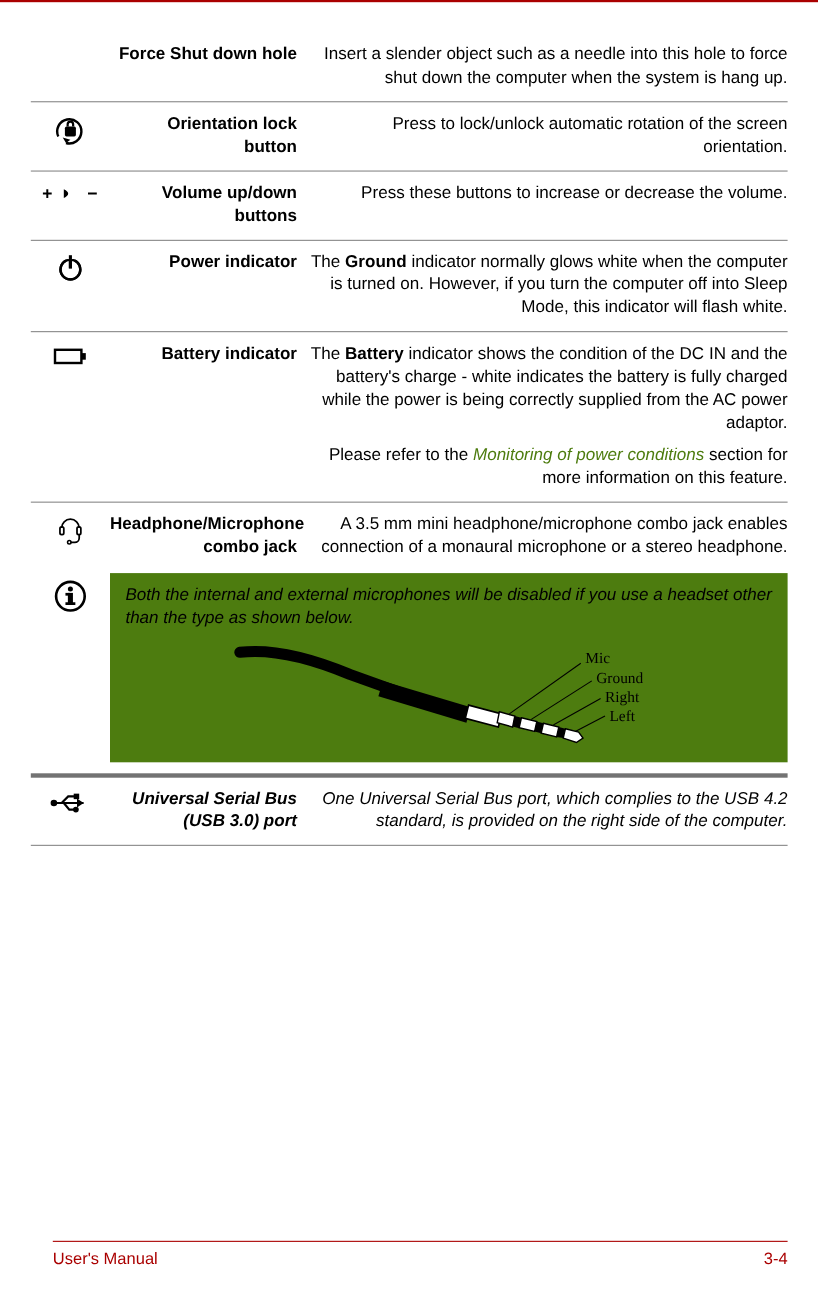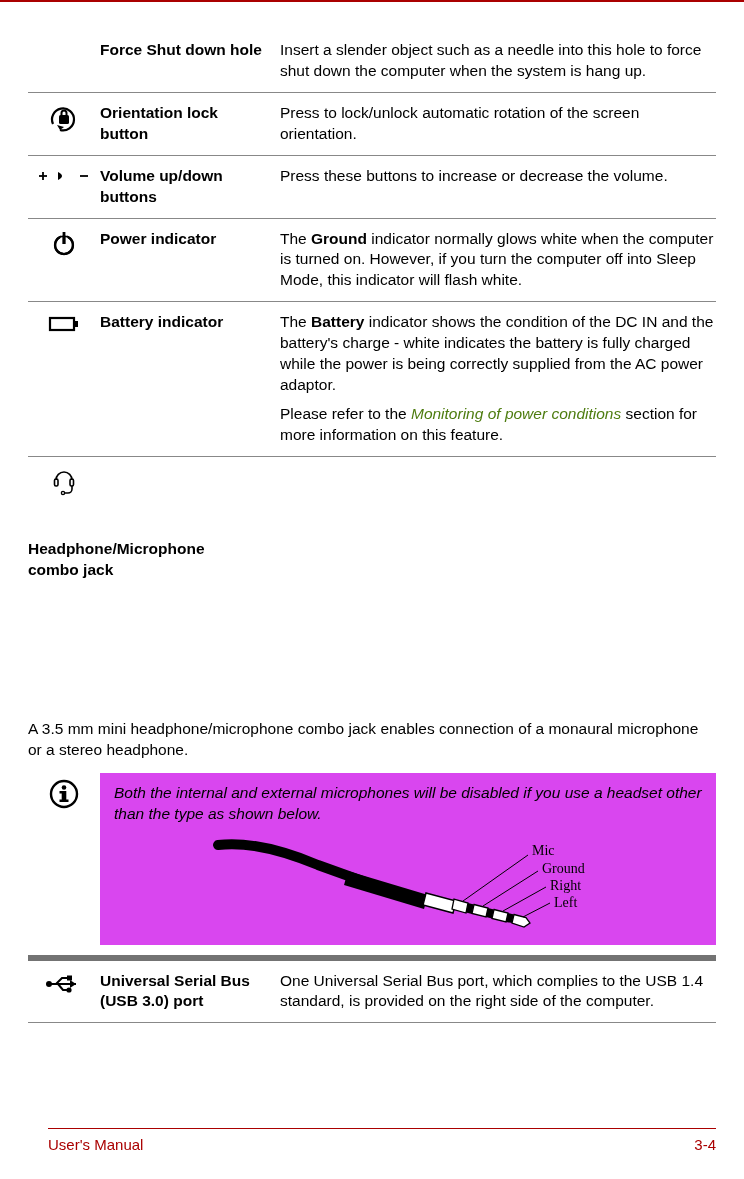"Force Shut down hole" .row { text-align: none -> right }
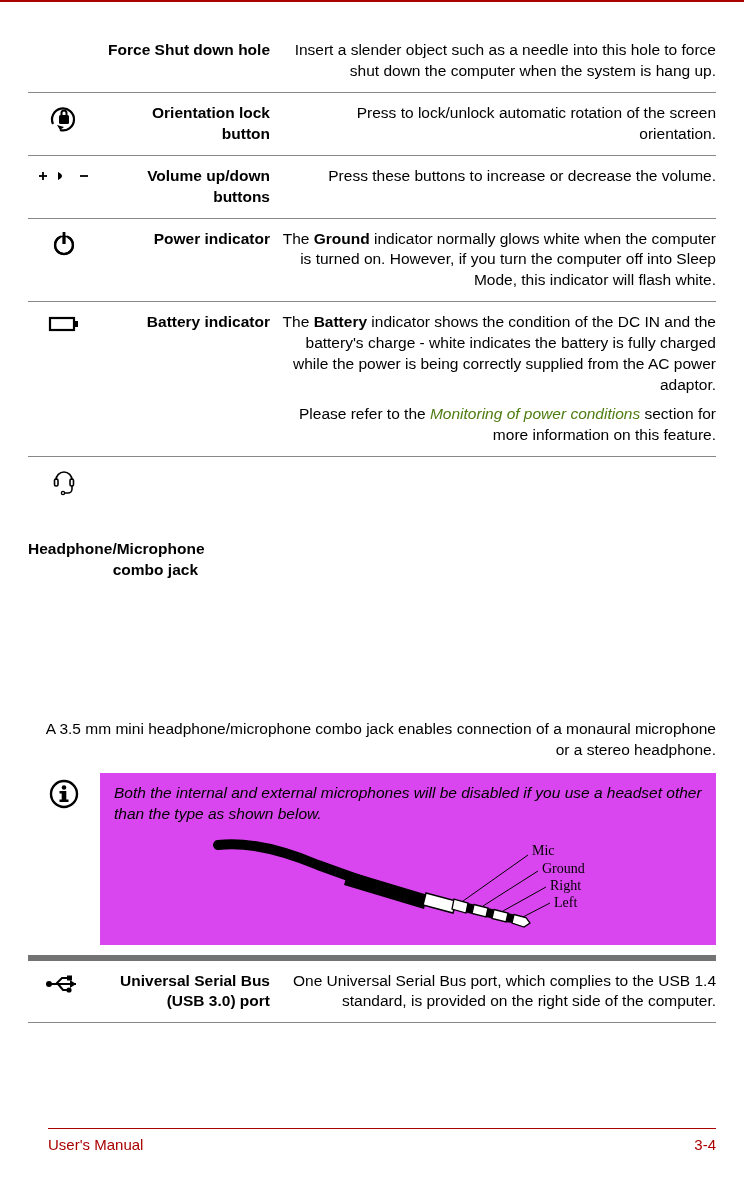"Headphone/Microphone combo jack" div.row { flex-direction: column -> none }
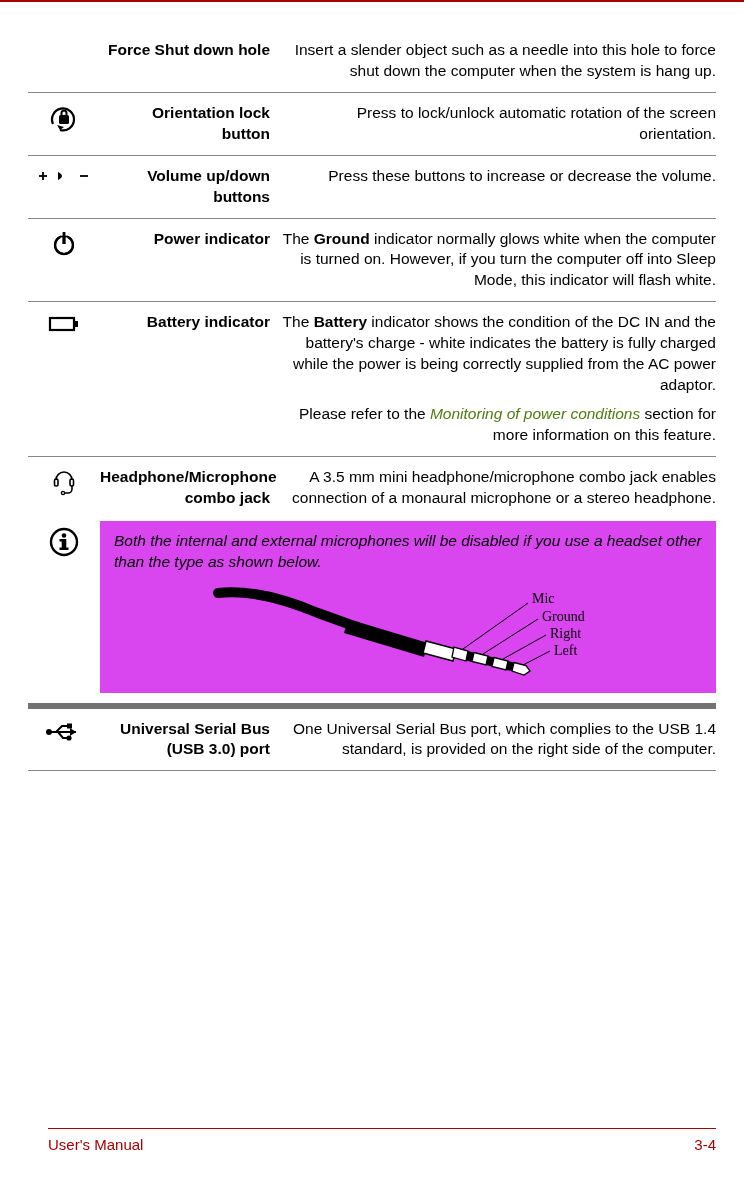"Both the internal and external" .info-body { background: #d946ef -> #4d7c0f }
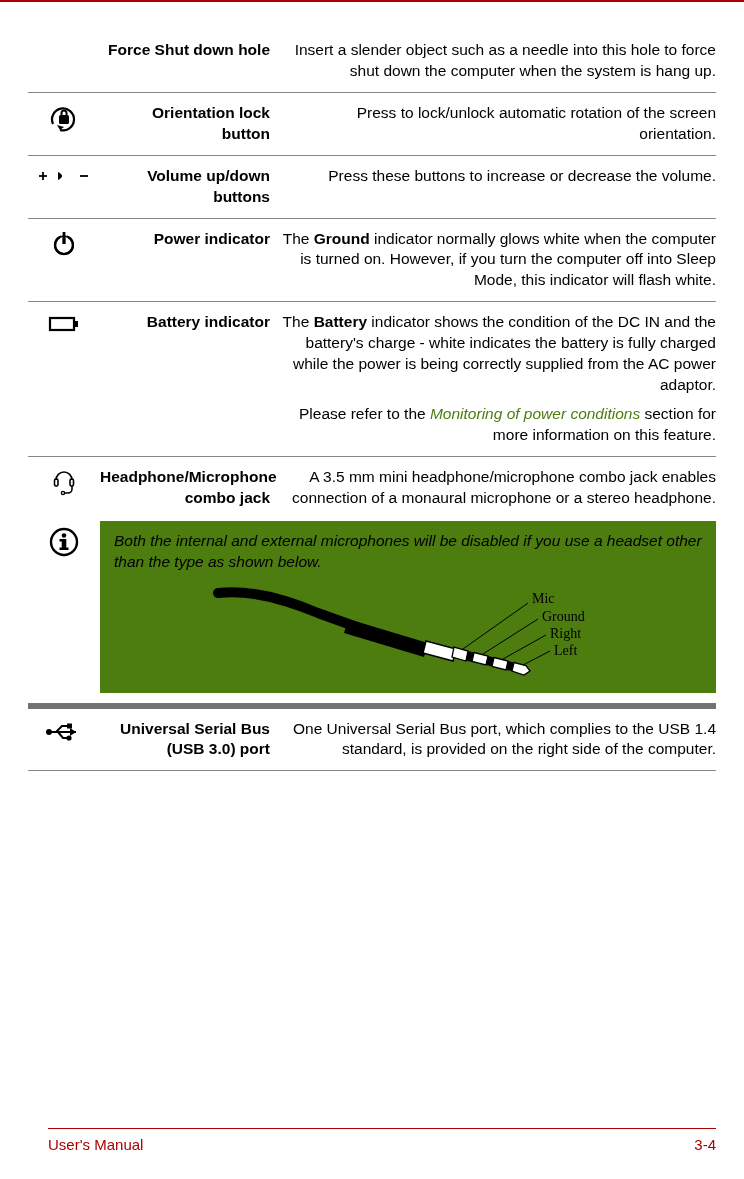"Universal Serial Bus (USB 3.0)" div.row { border-top: 6px solid #737373 -> 4px solid #737373; font-style: none -> italic }
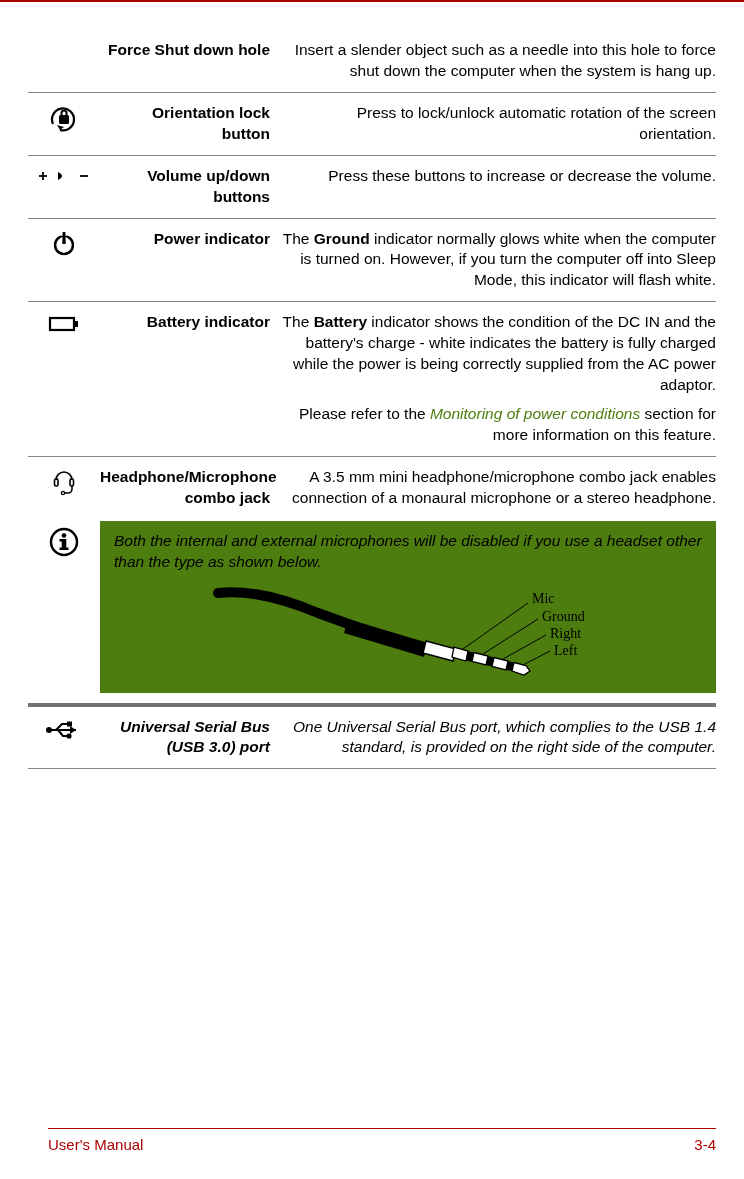"One Universal Serial Bus port," p { text: 1.4 -> 4.2 }
